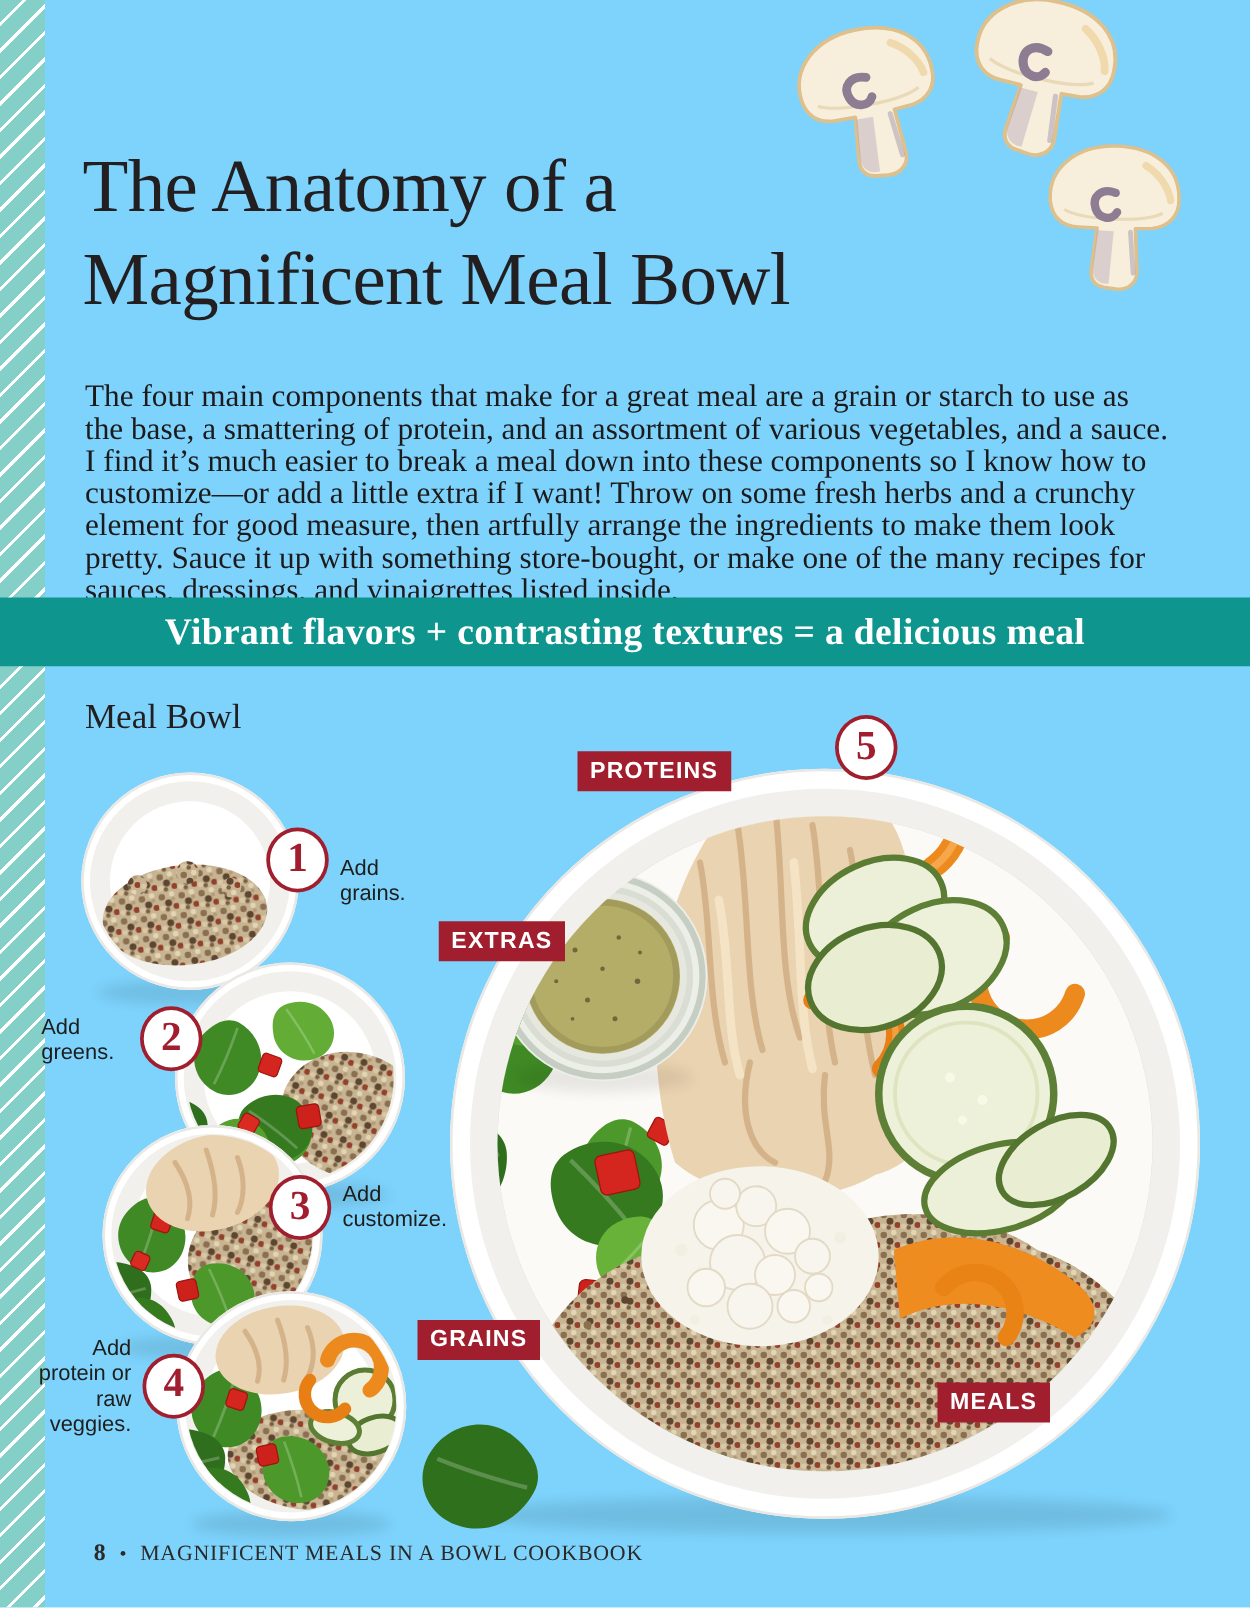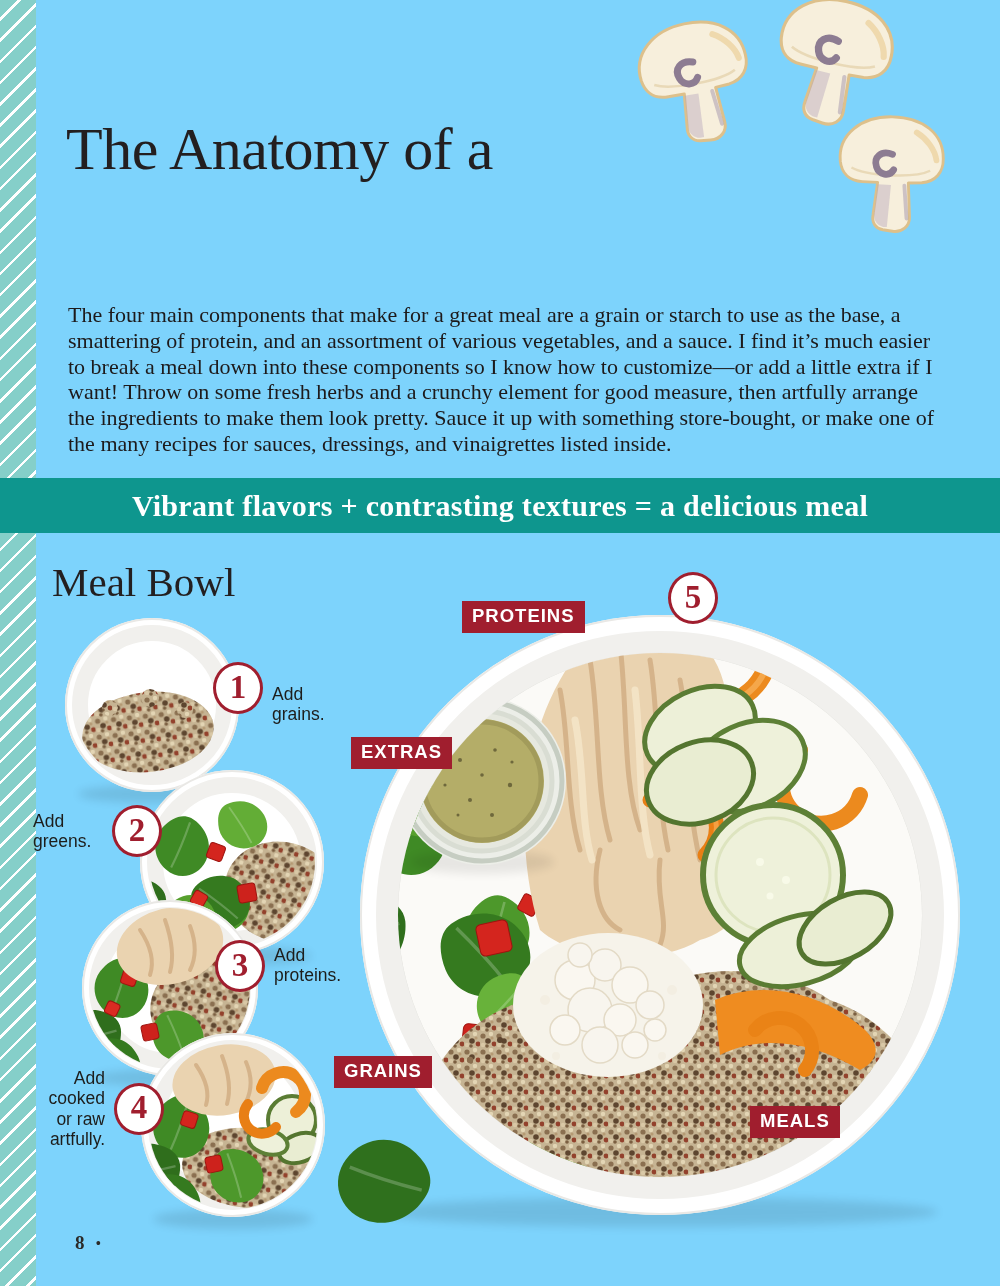"Magnificent Meal Bowl" span { html: none -> <span>Magnificent Meal Bowl</span> }
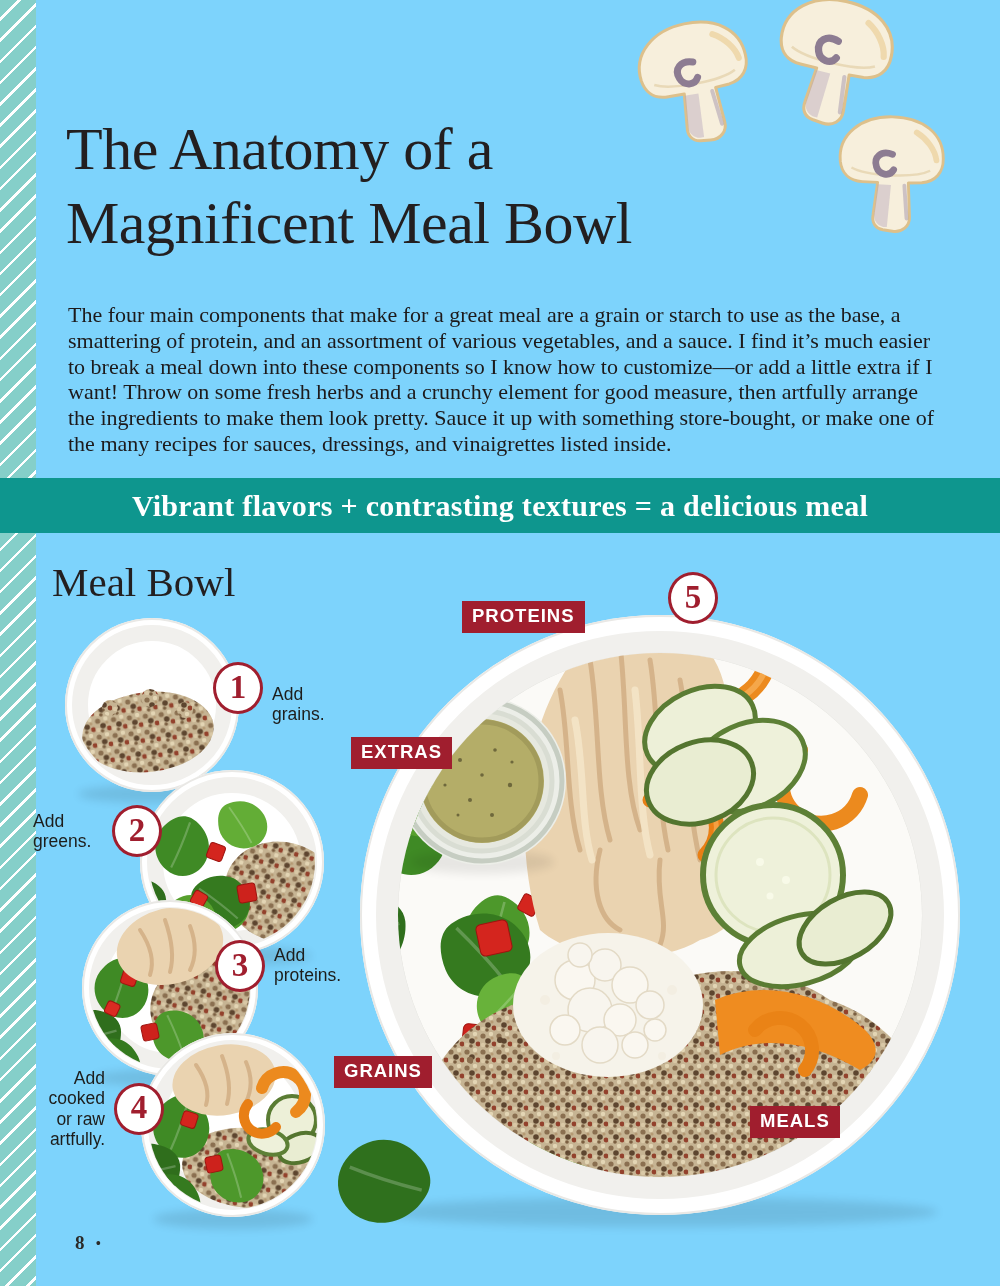"The four main components that" .intro { font-size: 22px -> 25px }
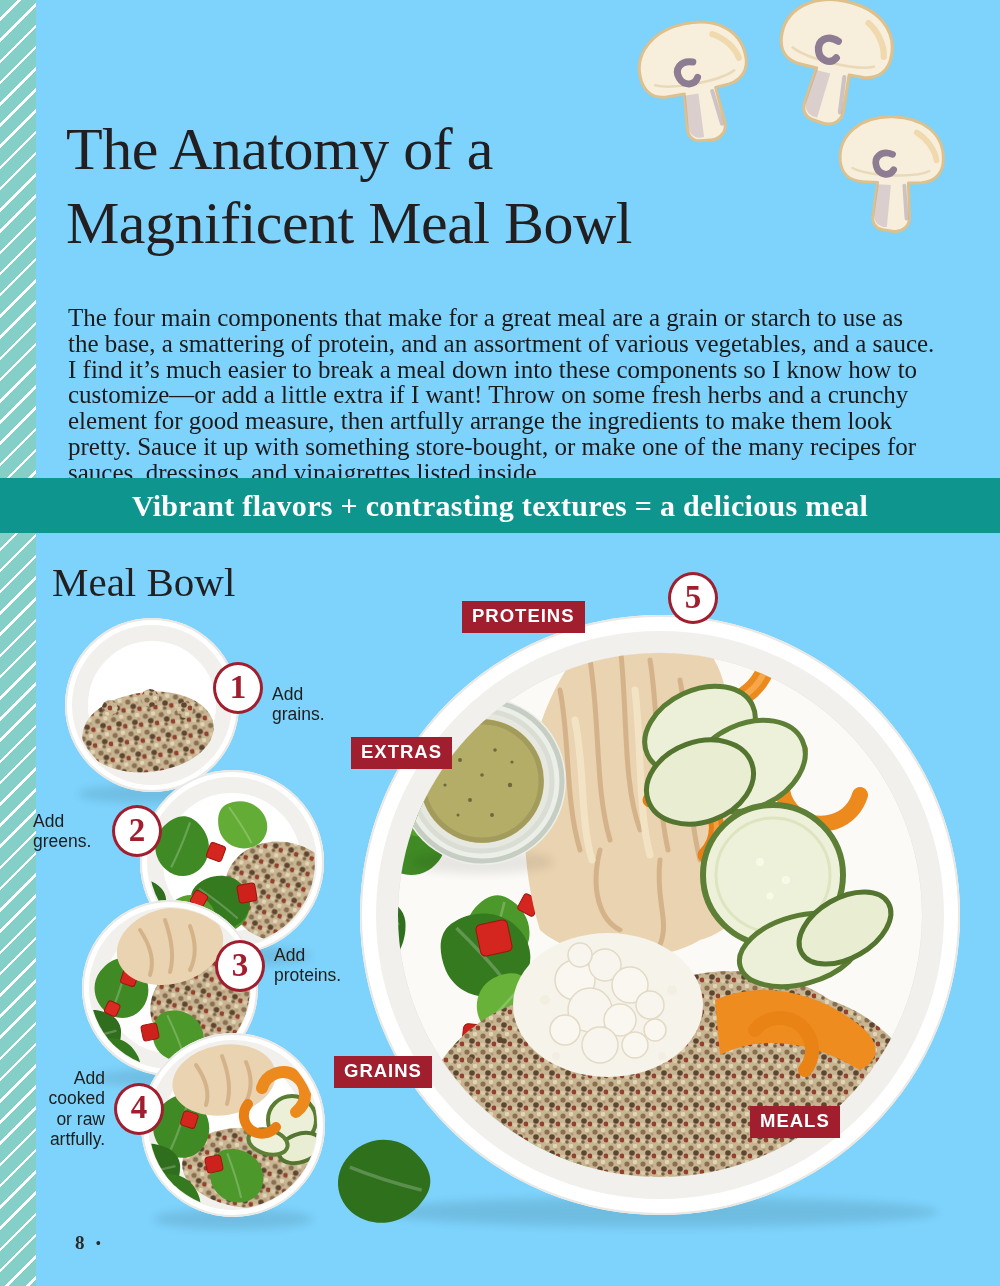"Meal Bowl" .section-heading { font-size: 41px -> 28px; left: 52px -> 68px }
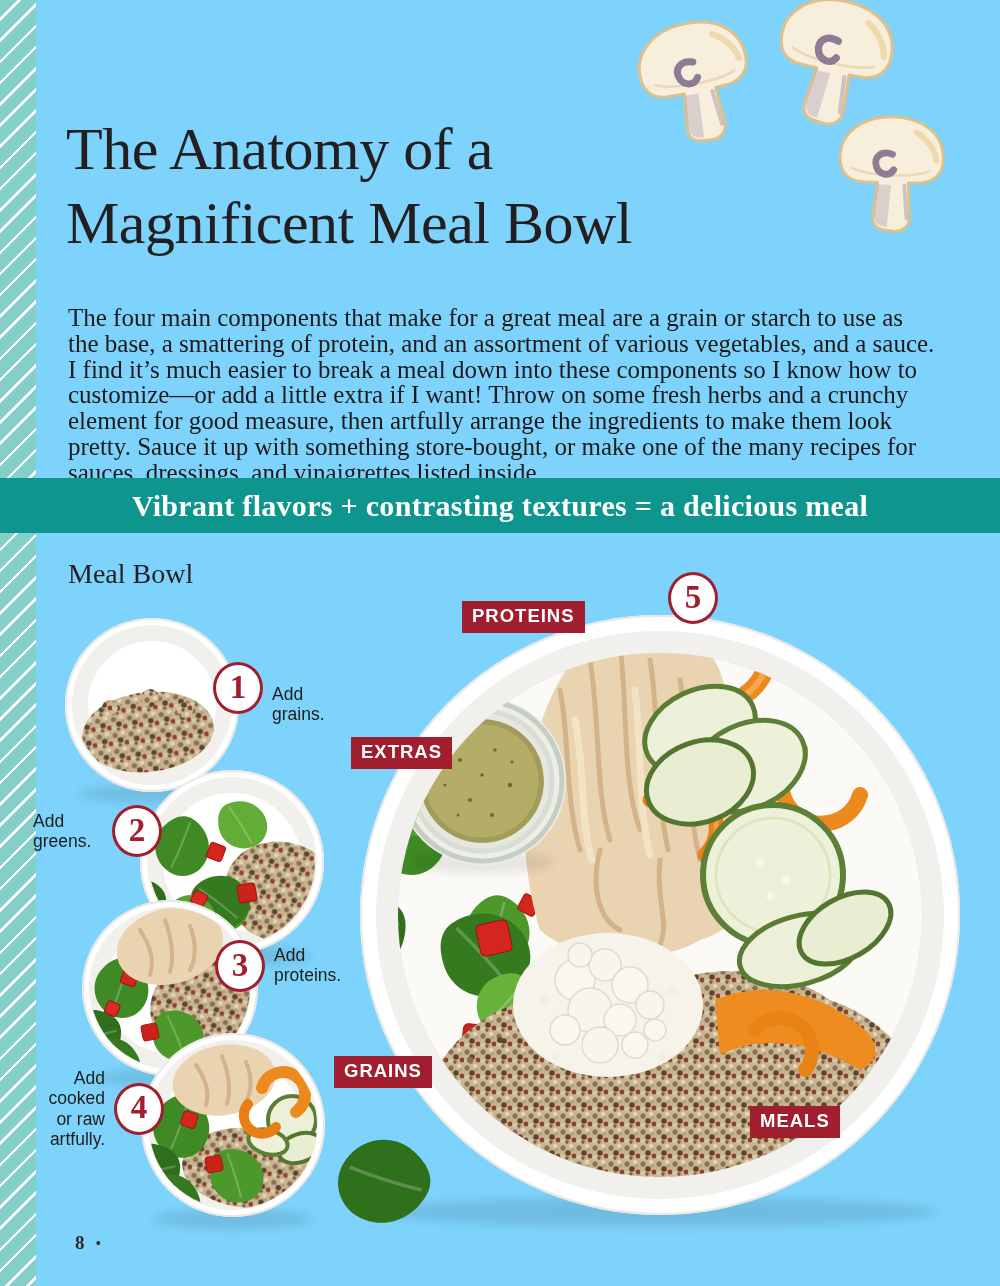"Add proteins." div.step-label { text: proteins -> customize }
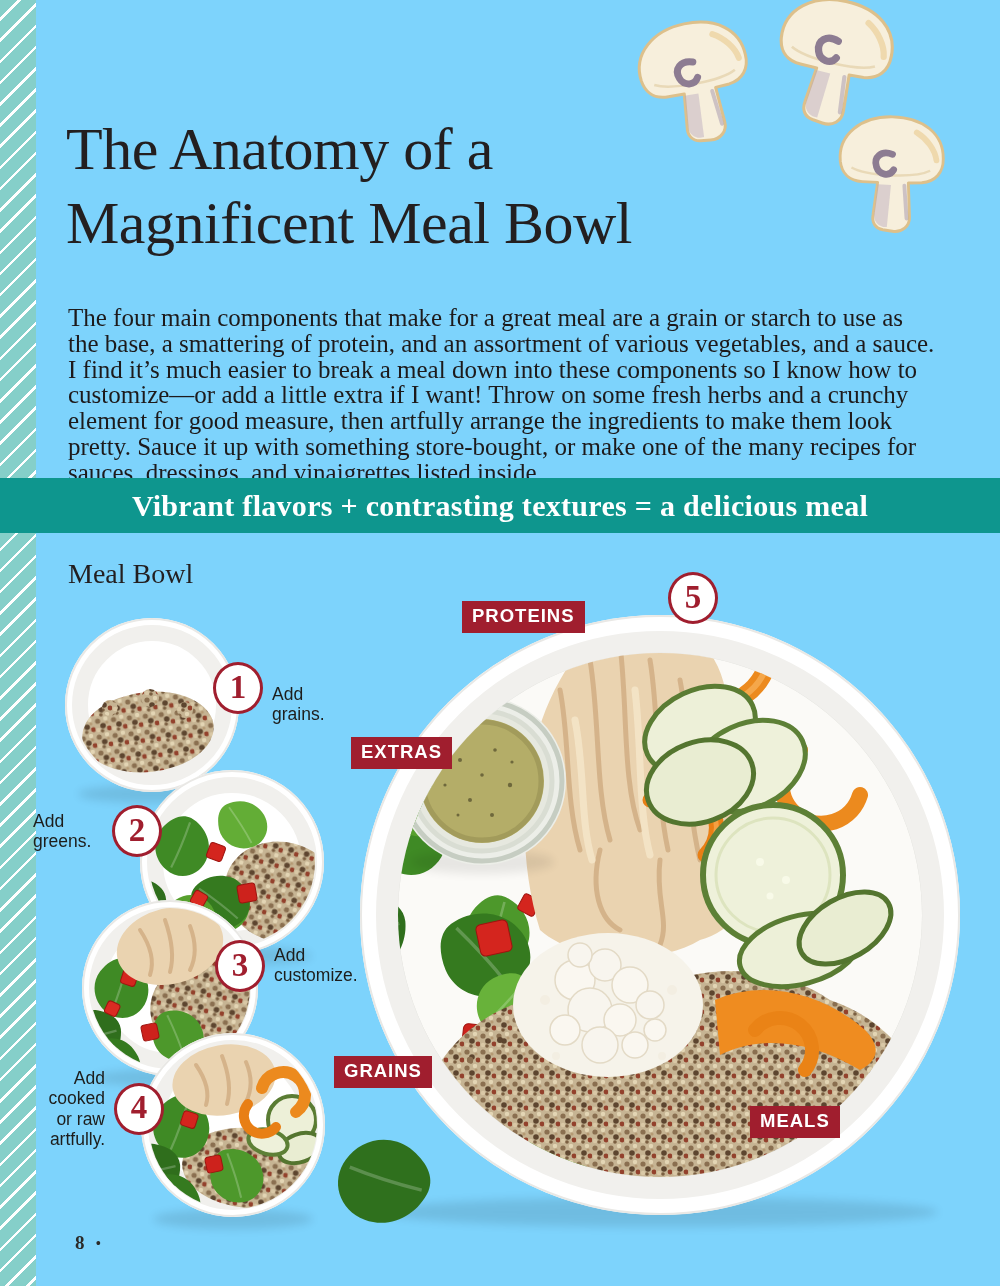"Add cooked or raw artfully." div.step-label { text: cooked or raw artfully -> protein or raw veggies }
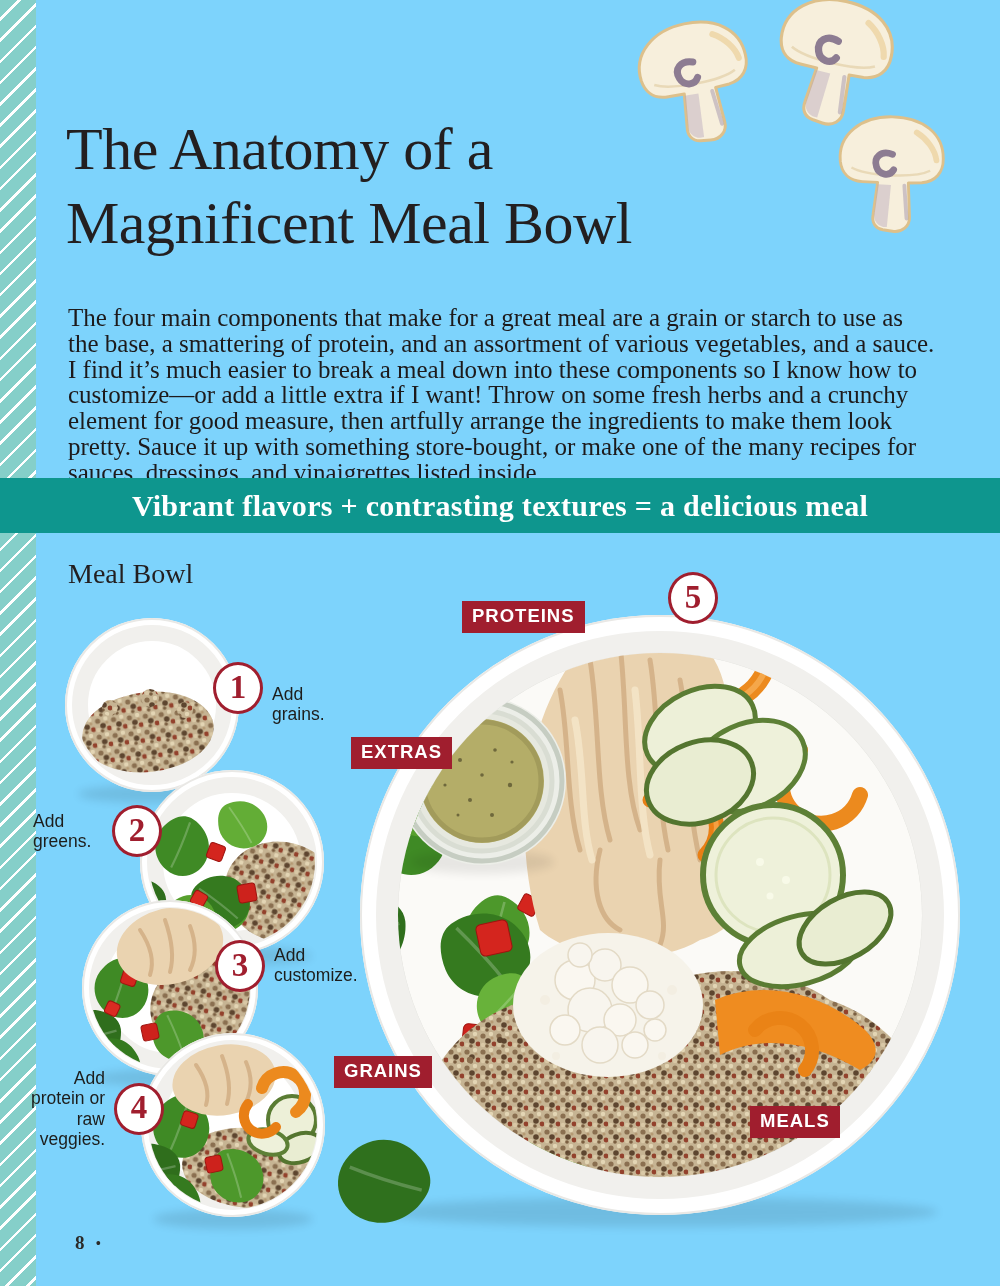"MAGNIFICENT MEALS IN A BOWL" span.book { html: none -> <span>MAGNIFICENT MEALS IN A BOWL COOKBOOK</span> }
